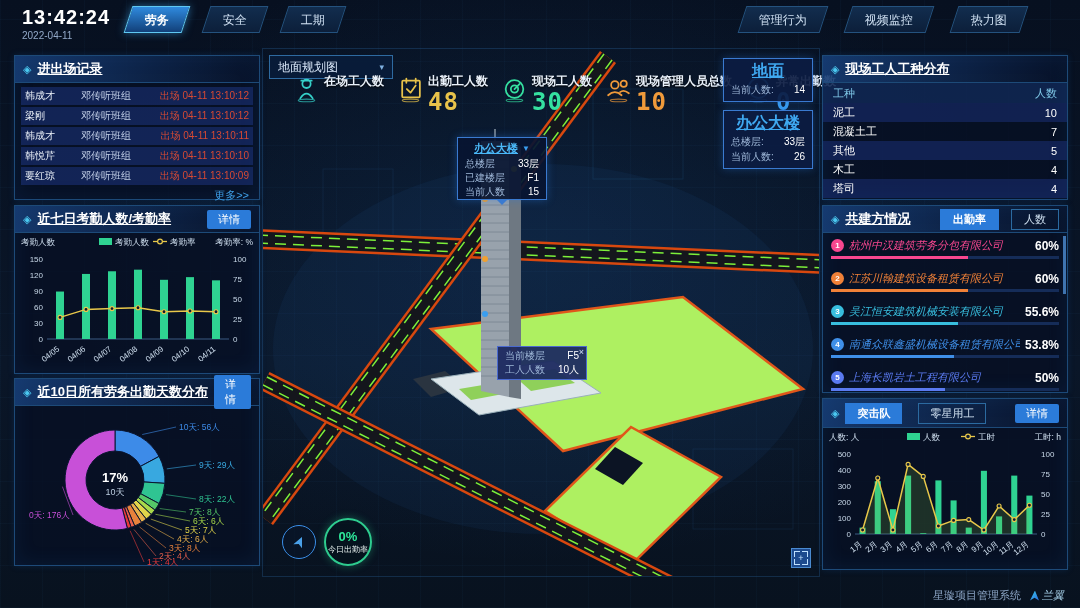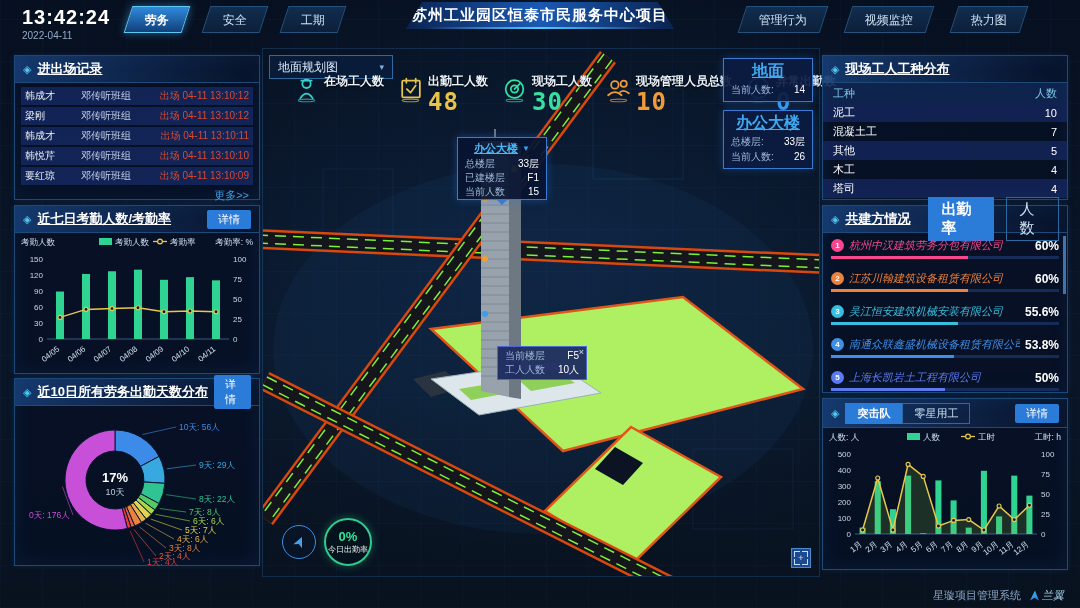"苏州工业园区恒泰市民服务中心项目" div.title-banner { html: <div> <span>苏州工业园区恒泰市民服务中心项目</span> <span></span> </div> -> none }
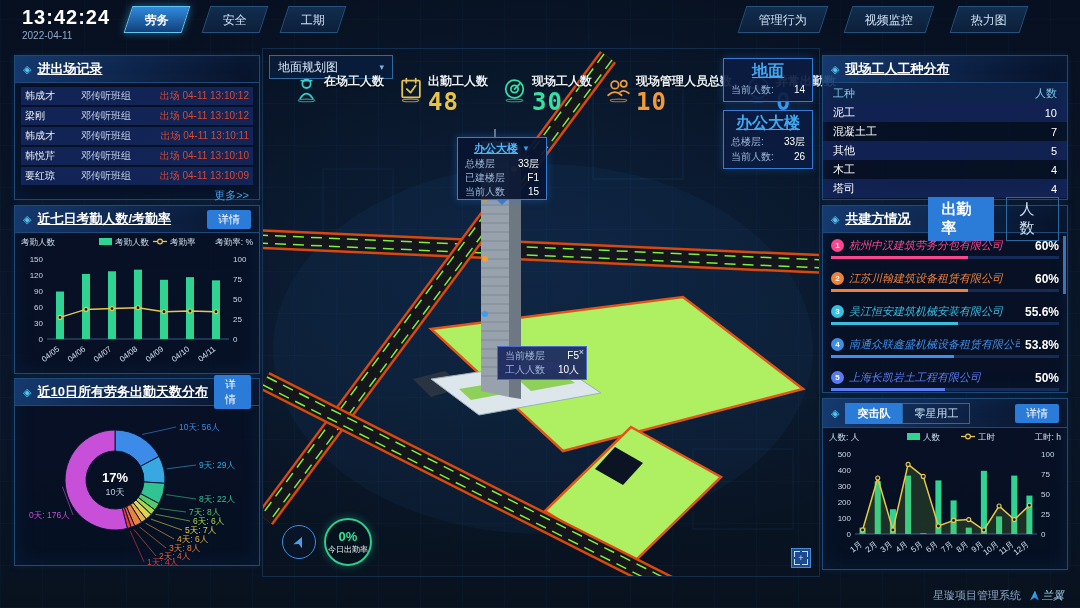"出勤率" .ptab { font-size: 15px -> 11px }
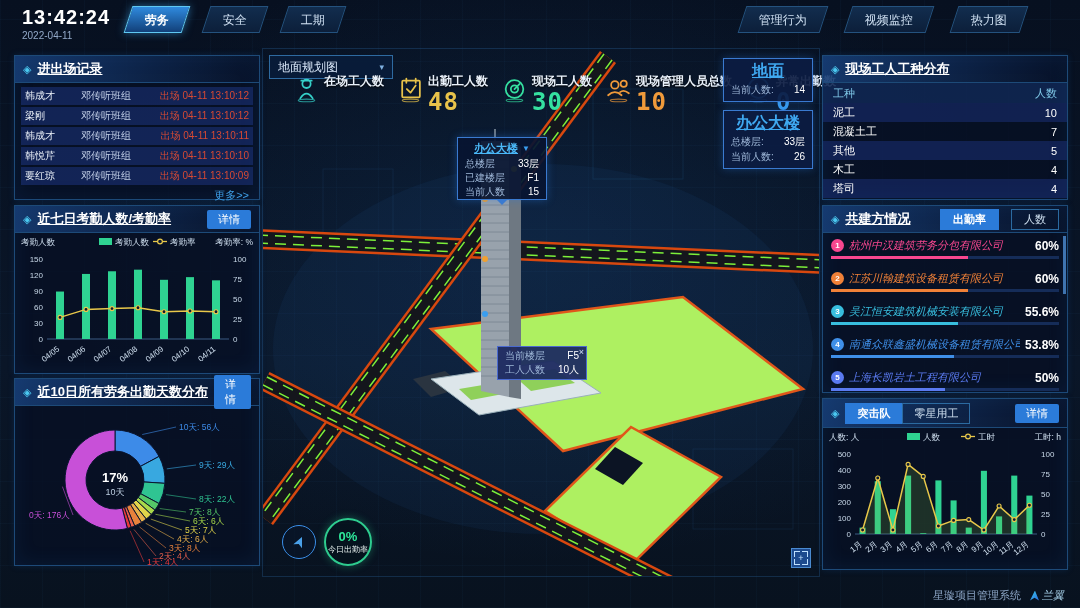"零星用工" span.atab { margin-left: 0px -> 16px }
